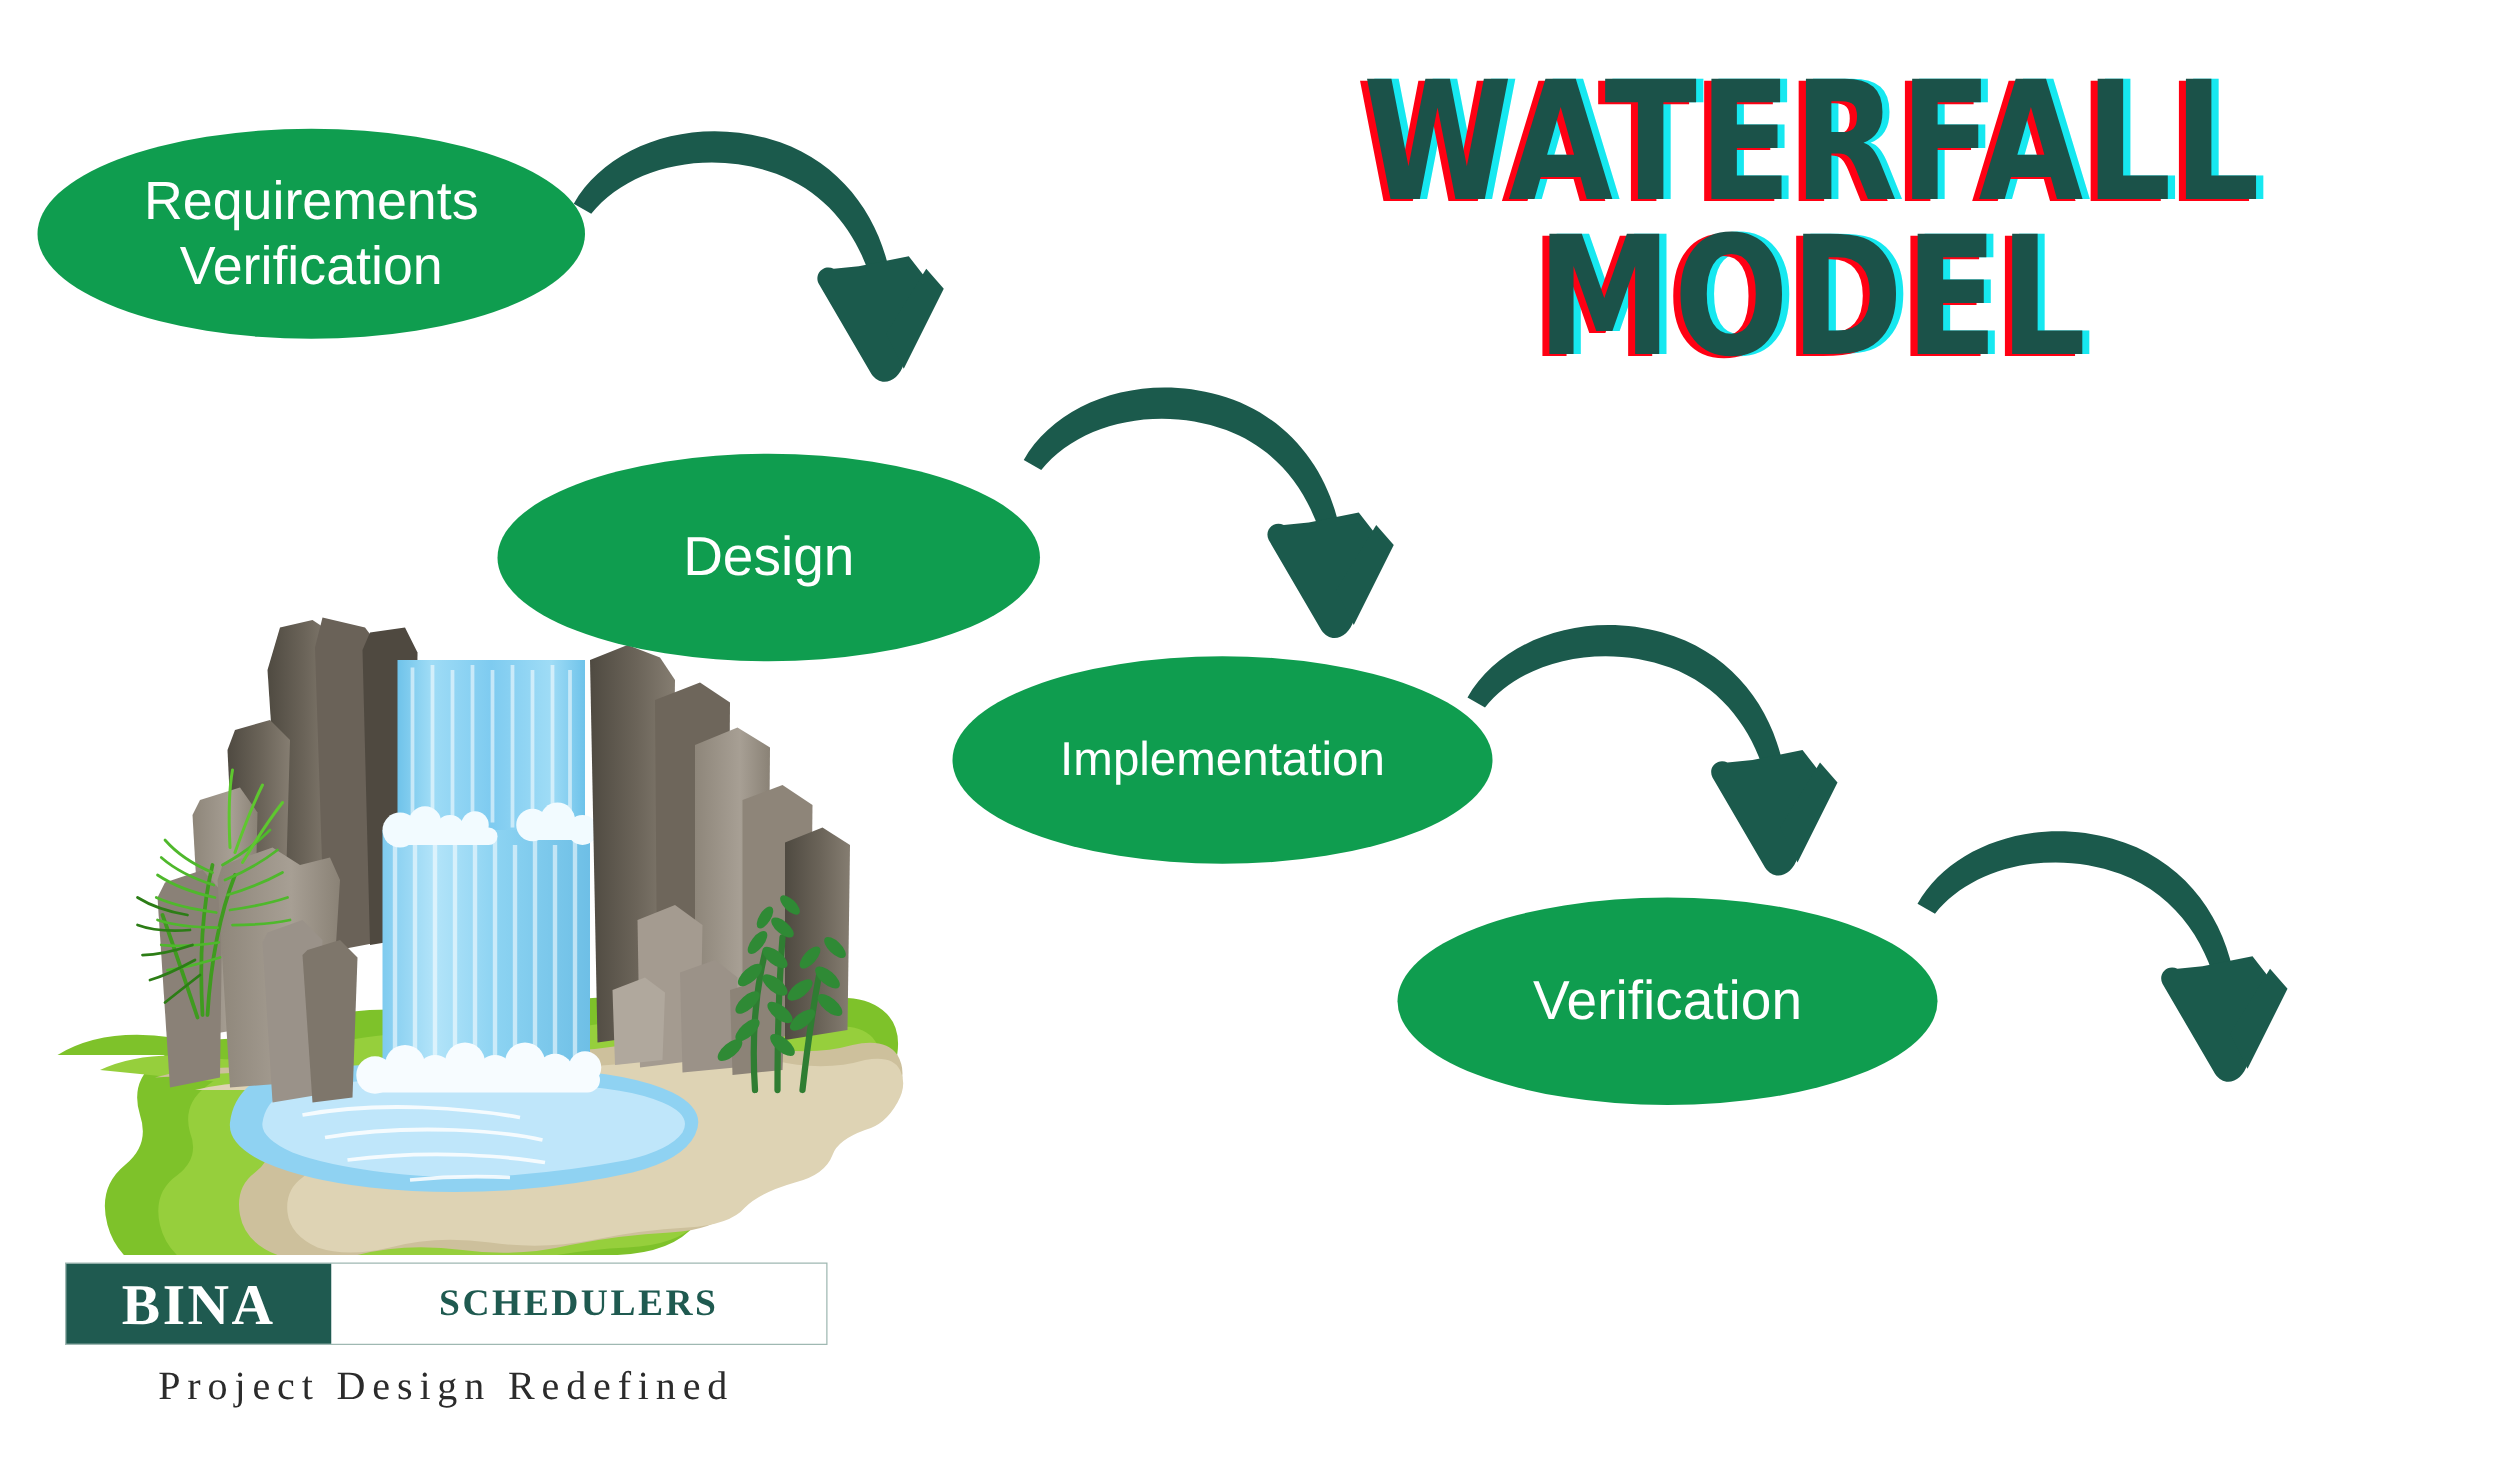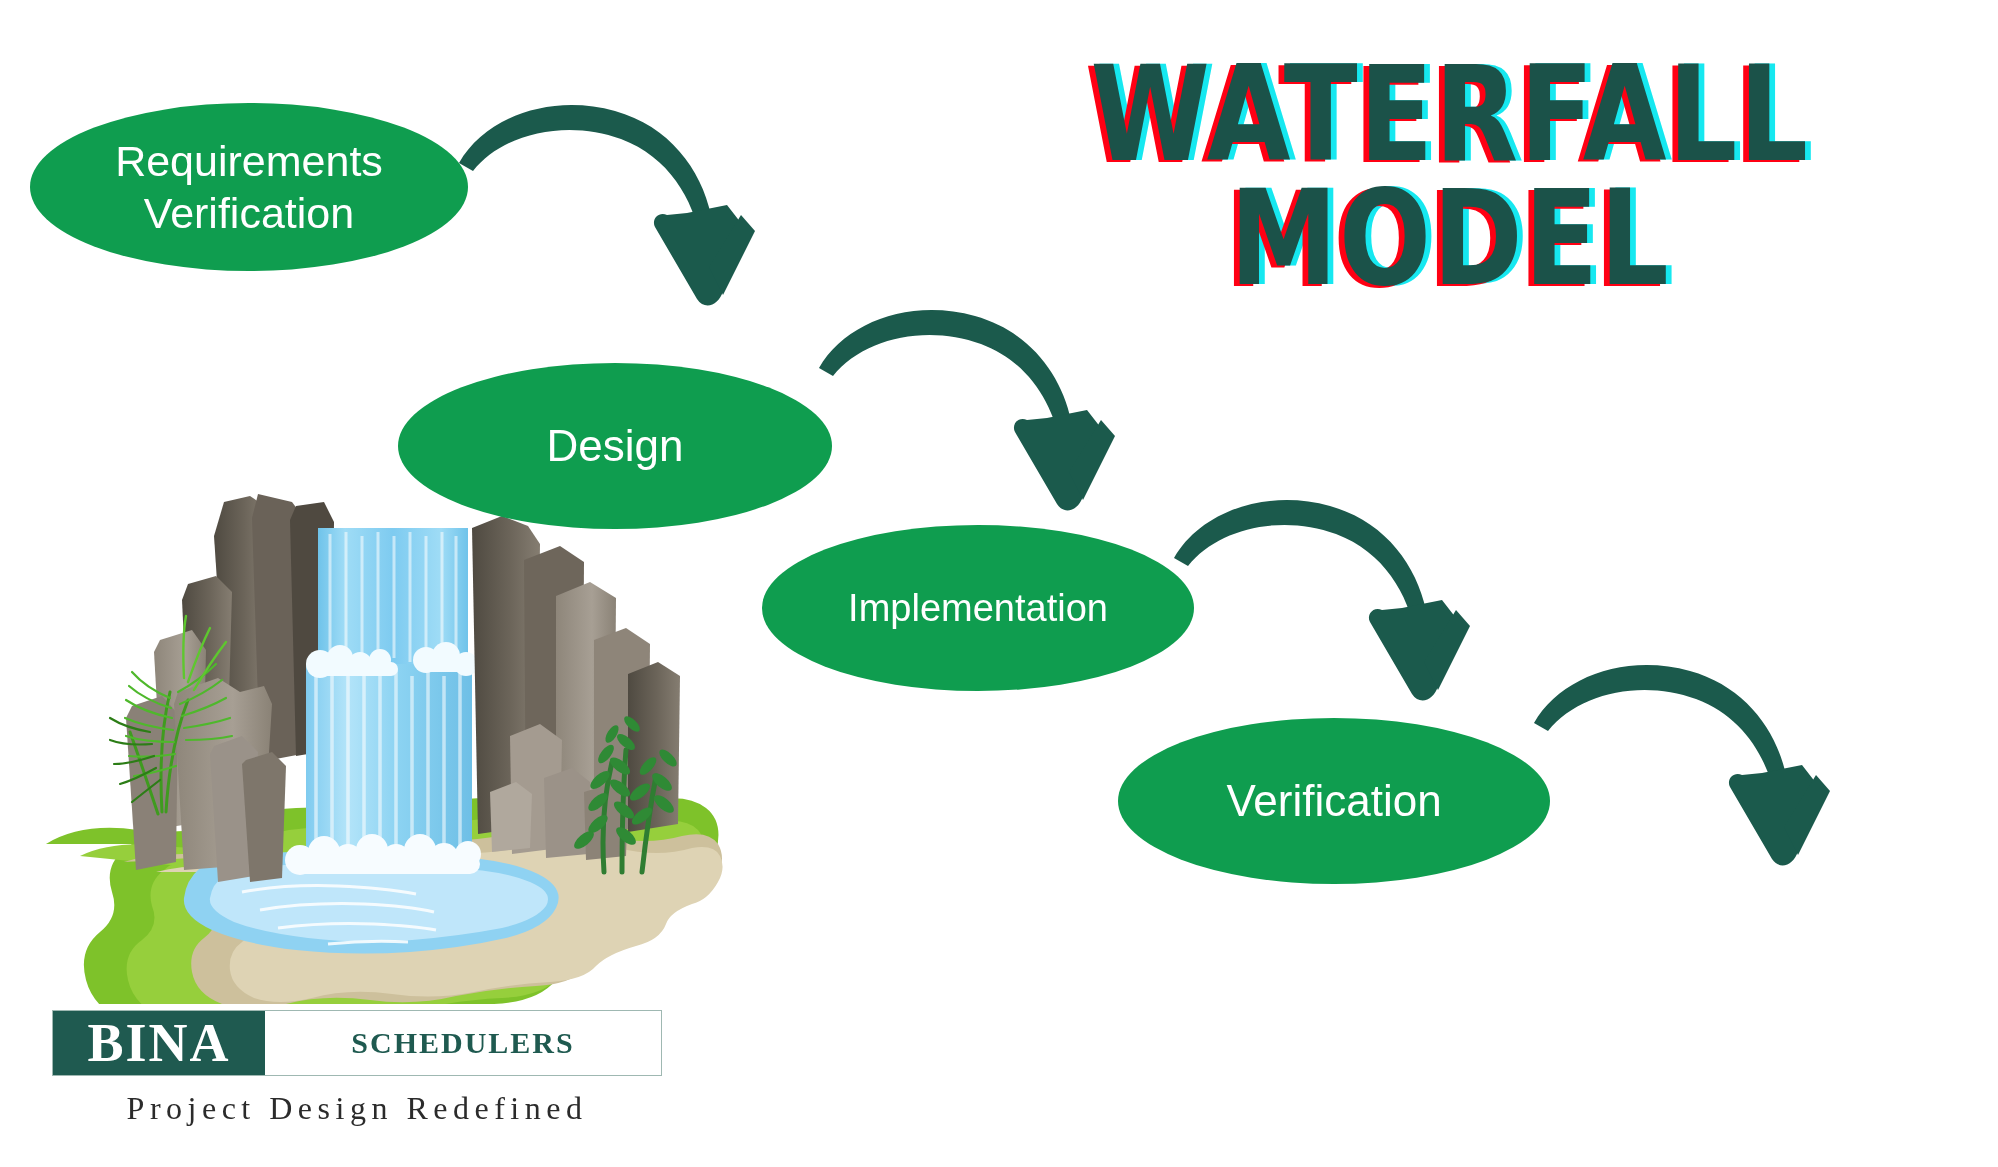"BINA" #logo-bina { font-size: 54px -> 46px }
